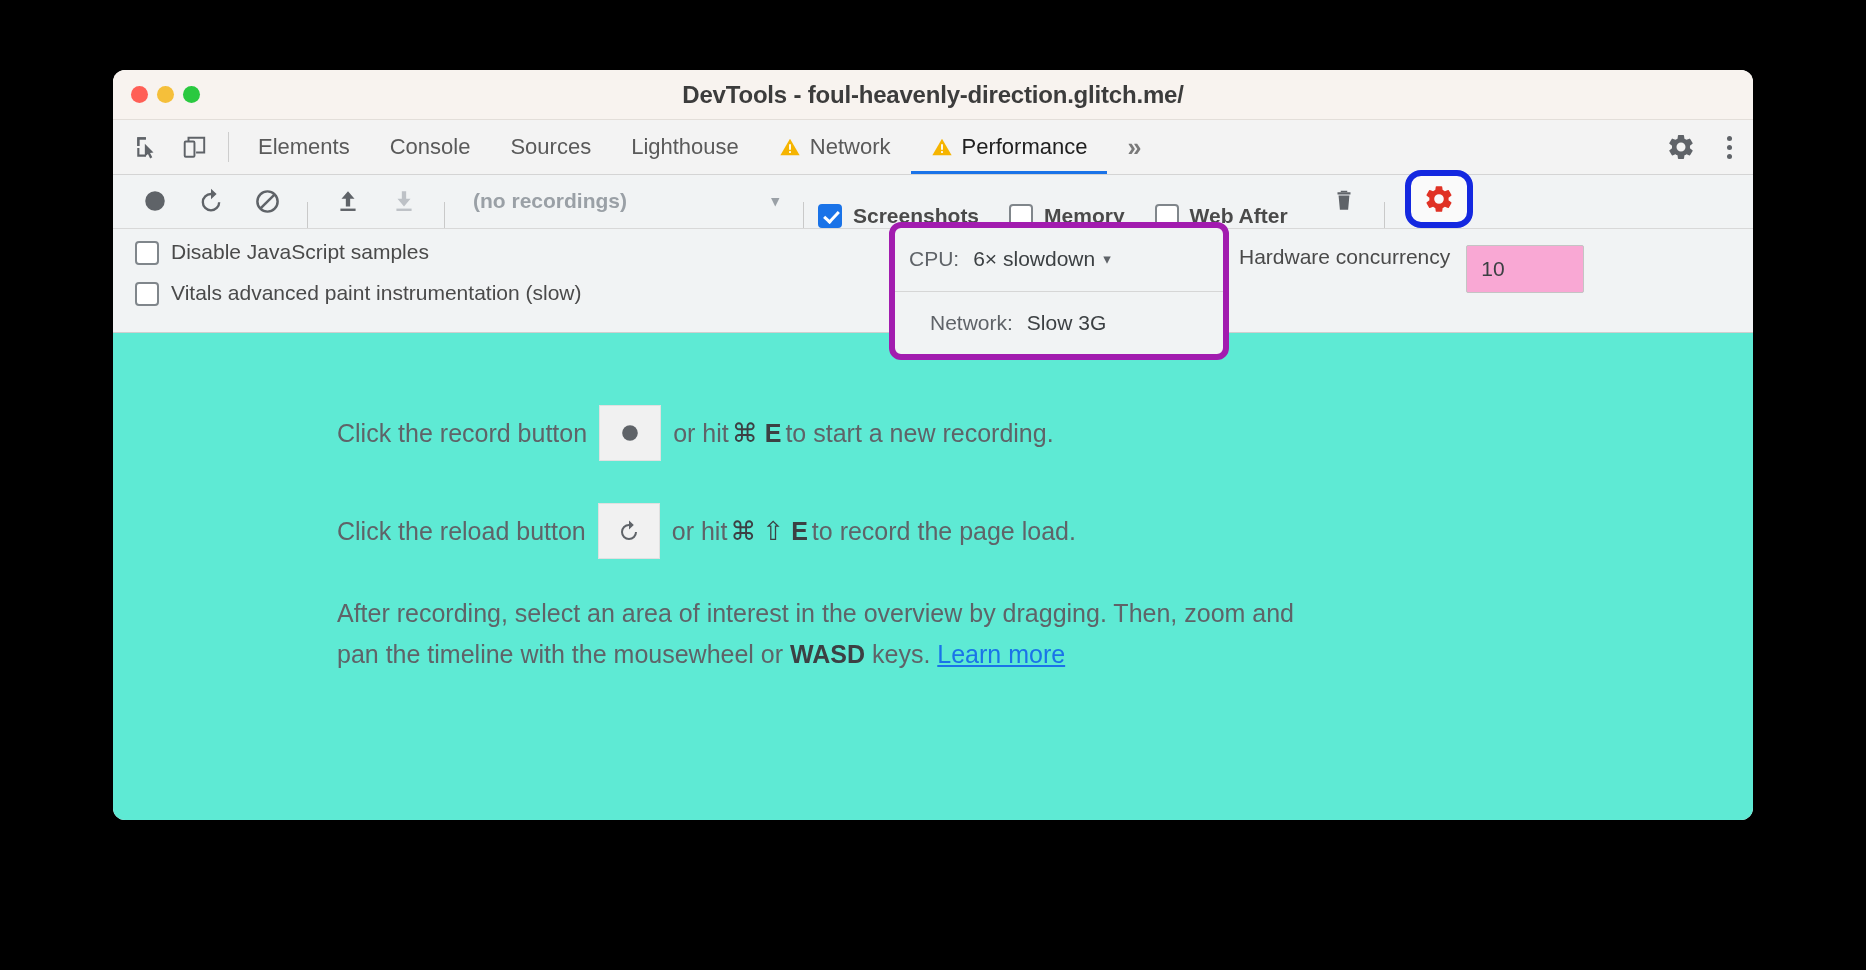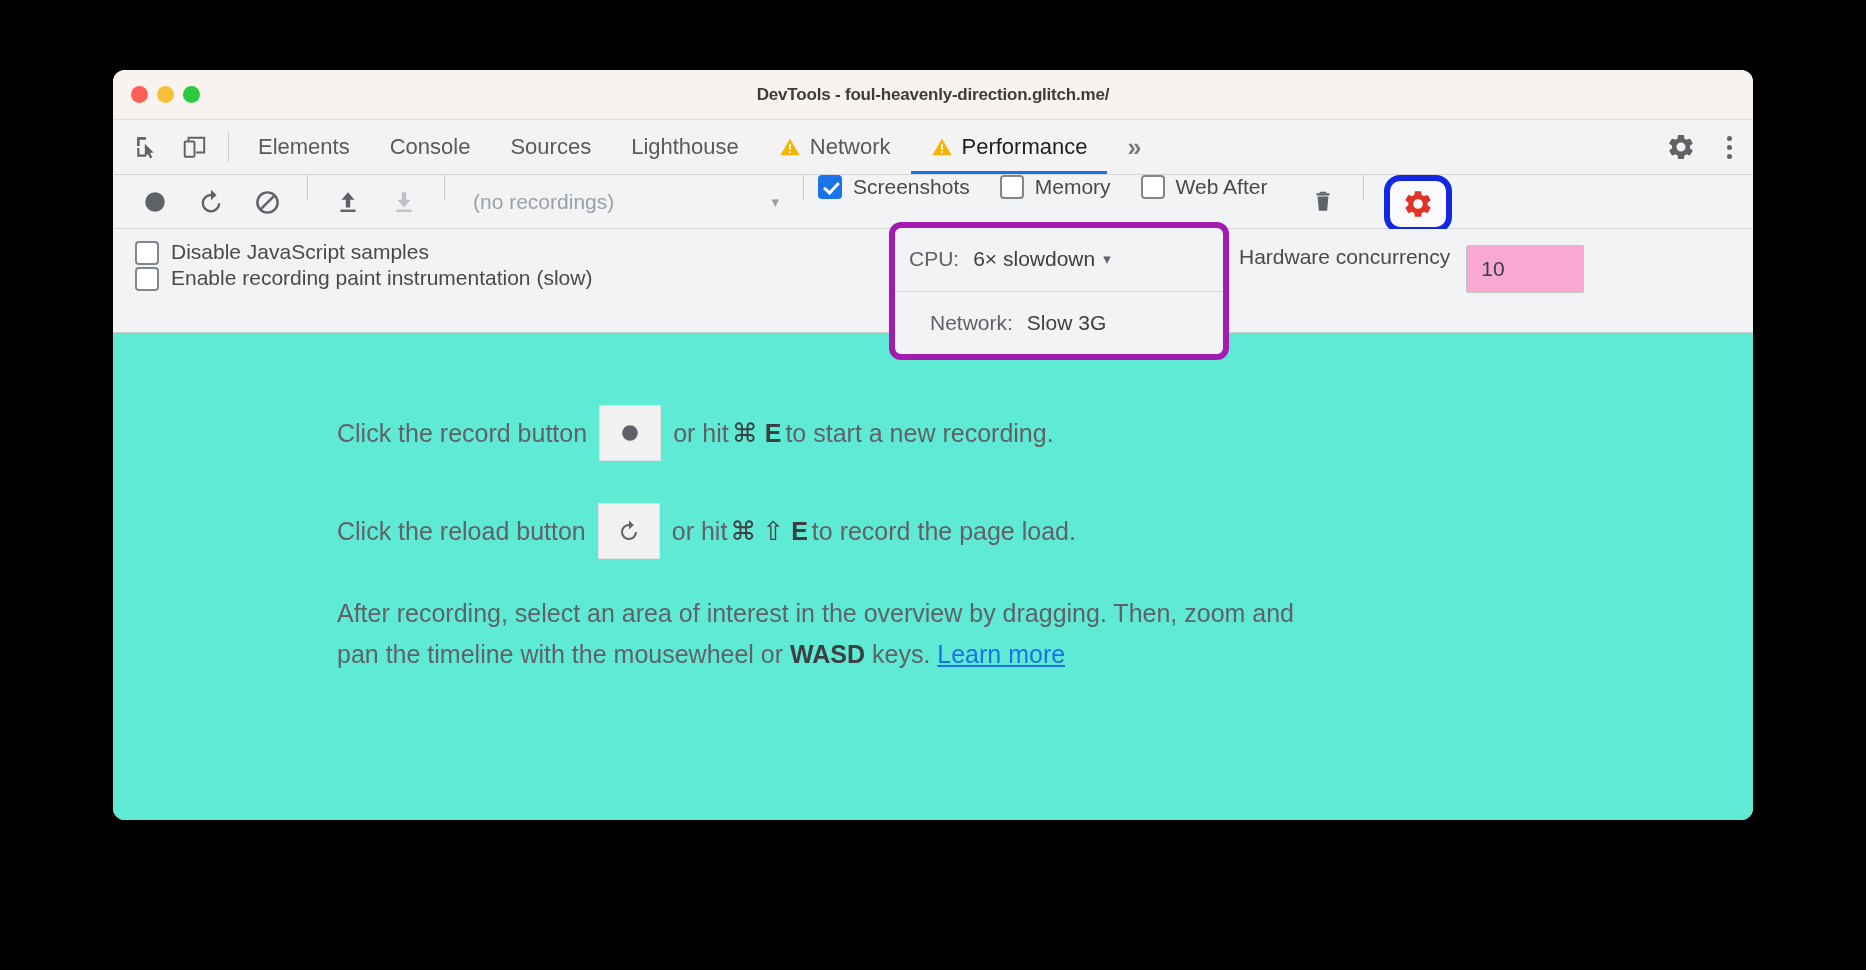"DevTools -" #window-title { font-size: 17px -> 24px }
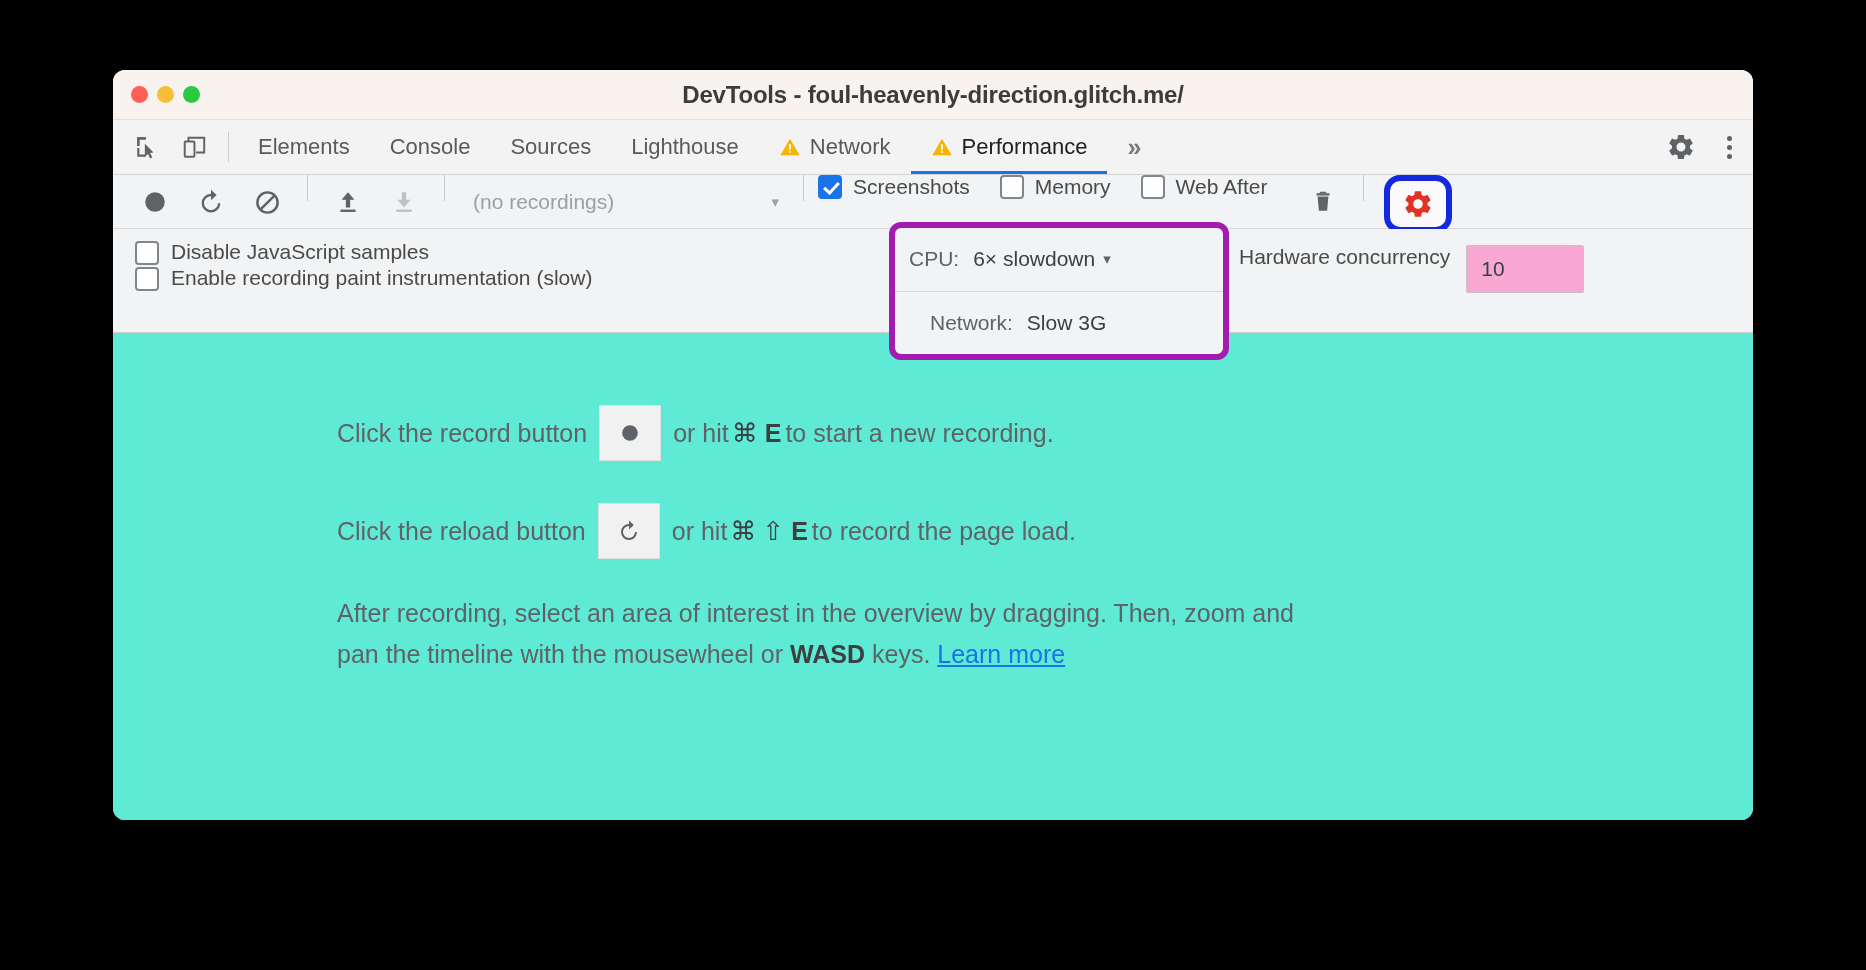"(no recordings)" #perftoolbar { align-items: flex-start -> flex-end; font-weight: none -> bold }
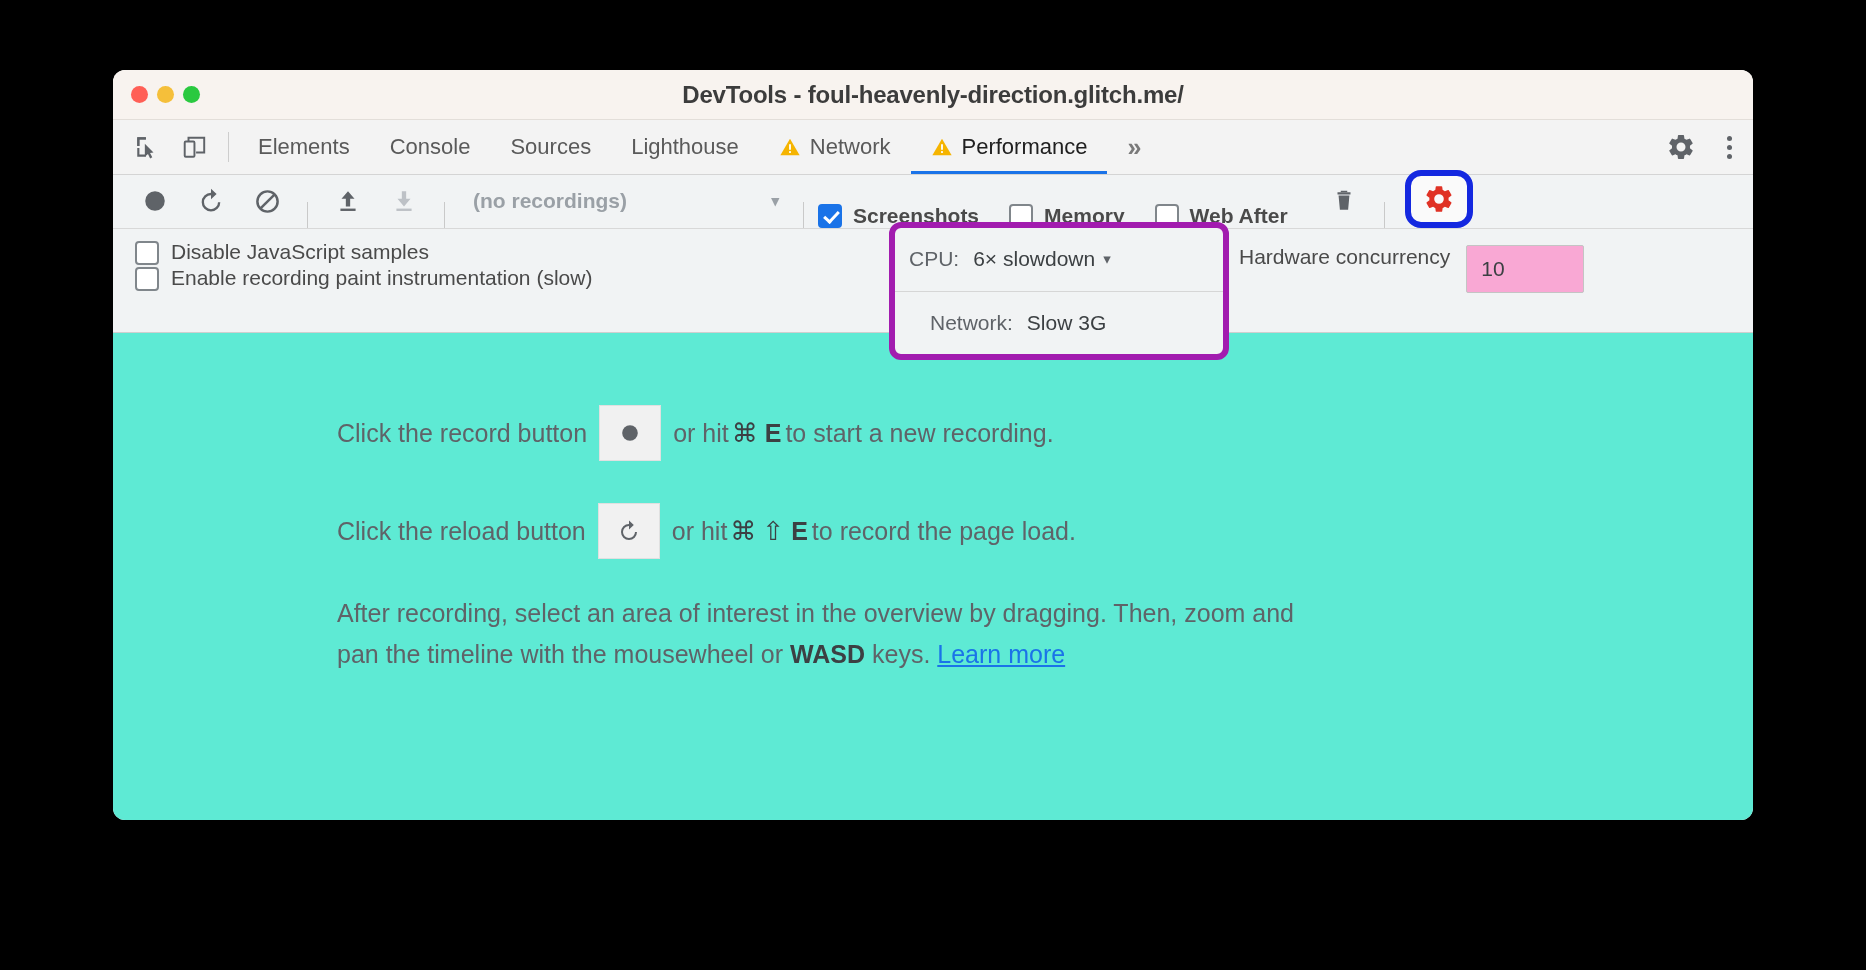"Disable JavaScript samples" #settings-left { gap: 0 -> 15px }
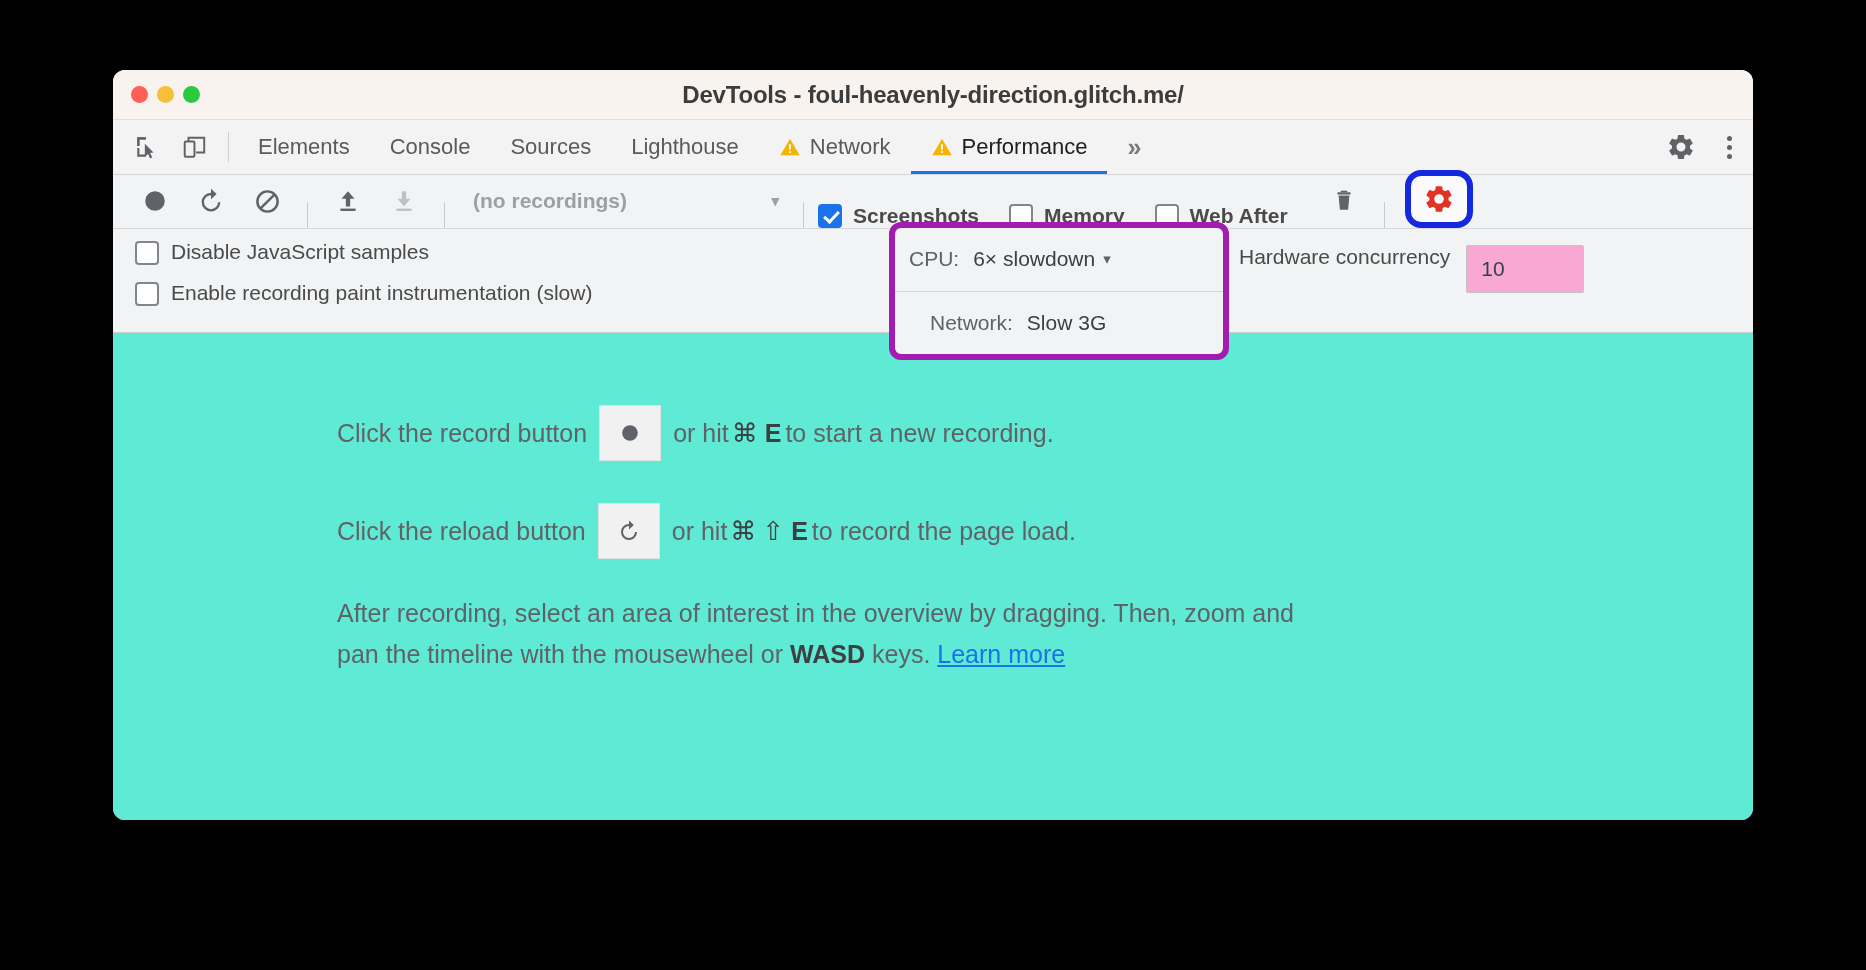"Enable recording paint instrumentation" span.slabel { text: Enable recording -> Vitals advanced }
